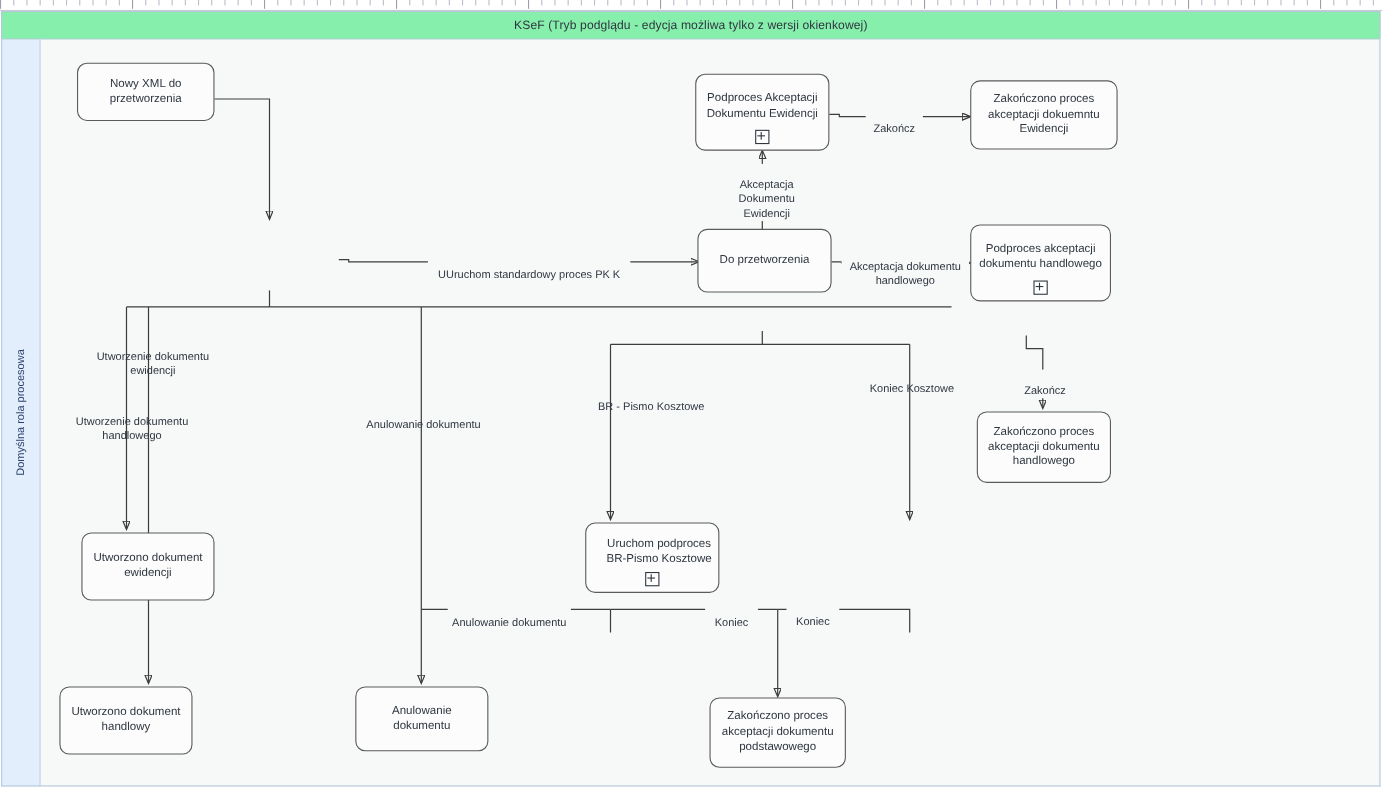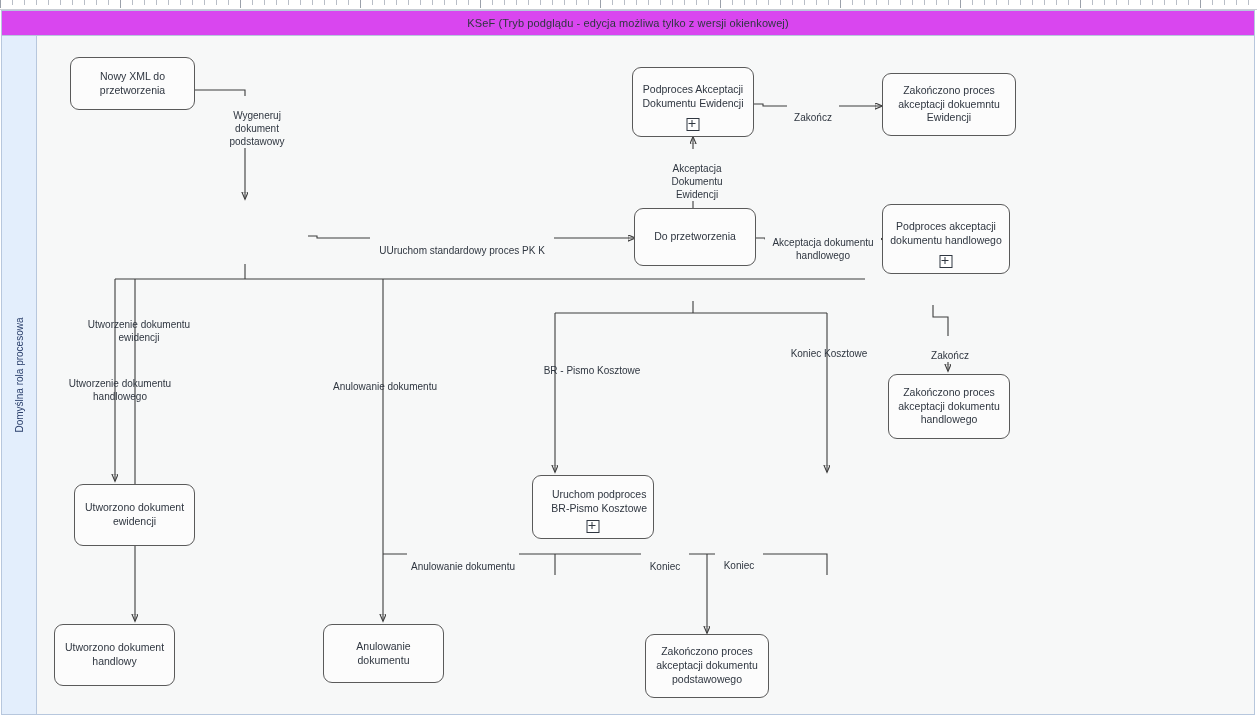"KSeF (Tryb podglądu - edycja" .pool-header { background: #d946ef -> #86efac }
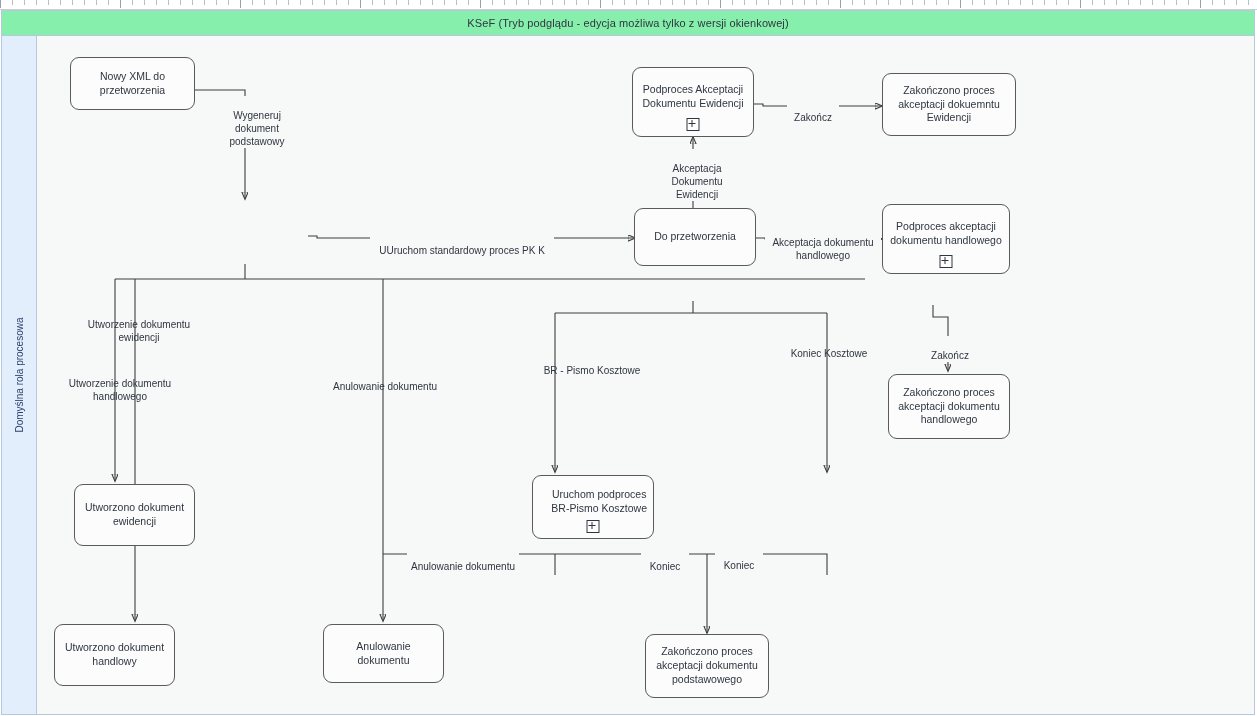"Wygeneruj" div.elabel { html: <div> <span>Wygeneruj dokument podstawowy</span> </div> -> none }
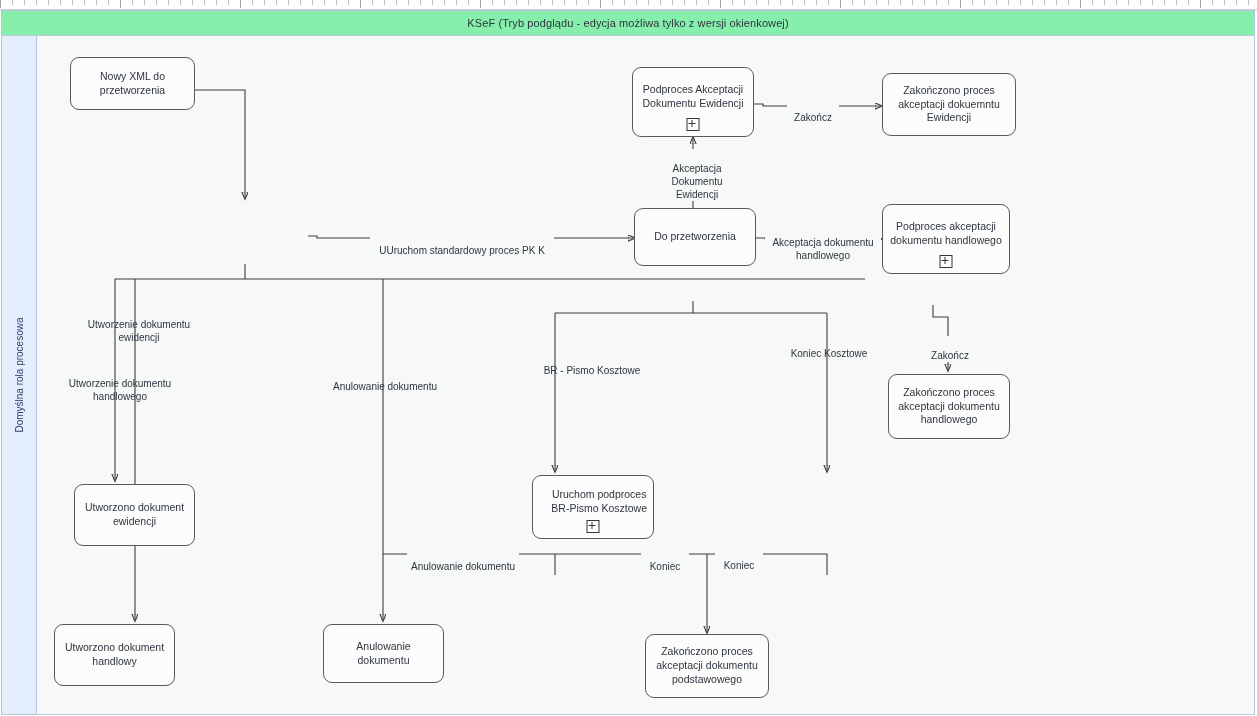"UUruchom standardowy proces PK K" div.elabel { left: 333px -> 352px }
